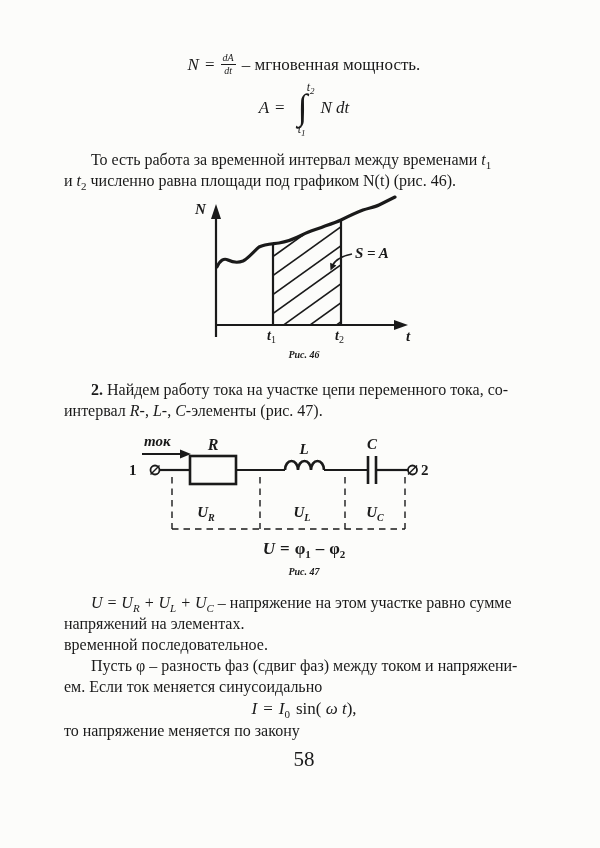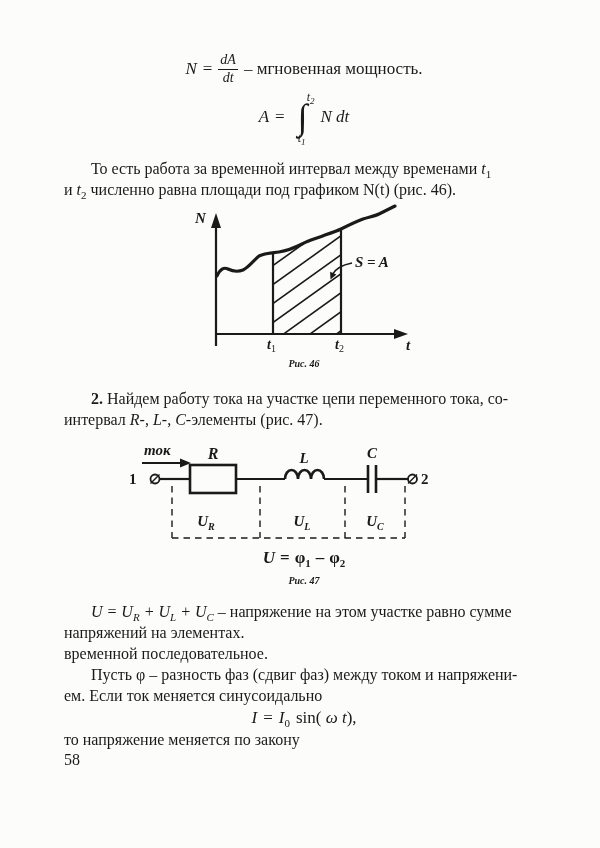"dA" .frac { font-size: 14px -> 10px }
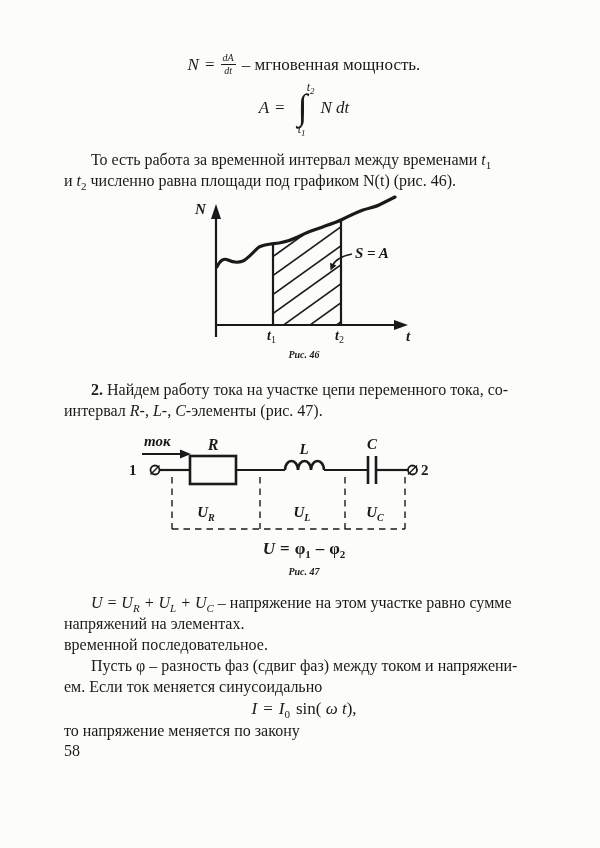"58" .pnum { font-size: 16px -> 21px; margin-top: none -> 8px; text-align: left -> center }
